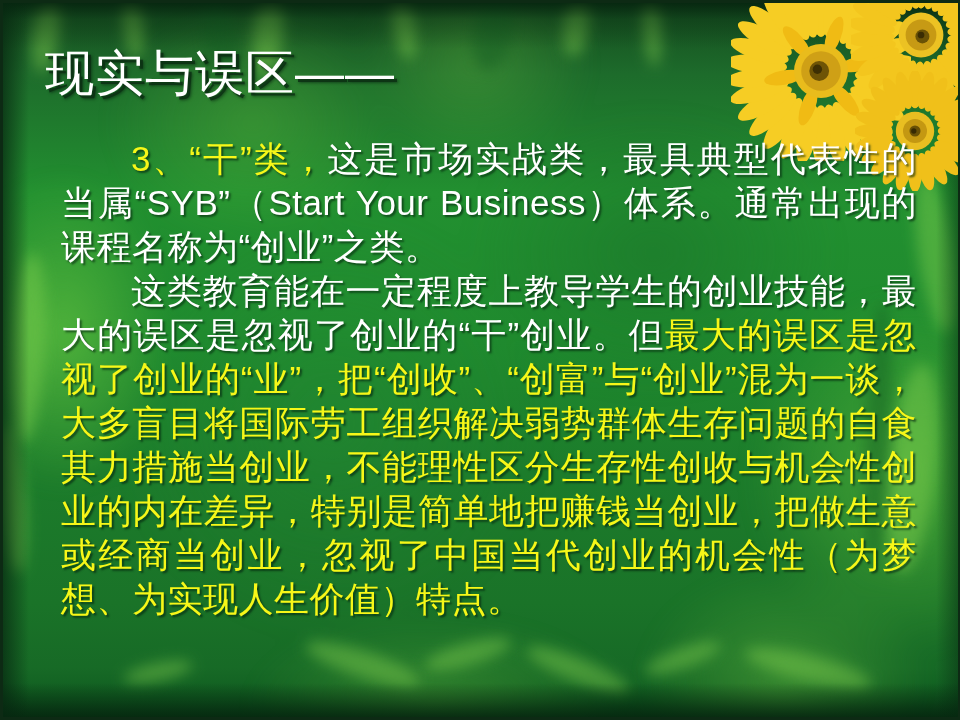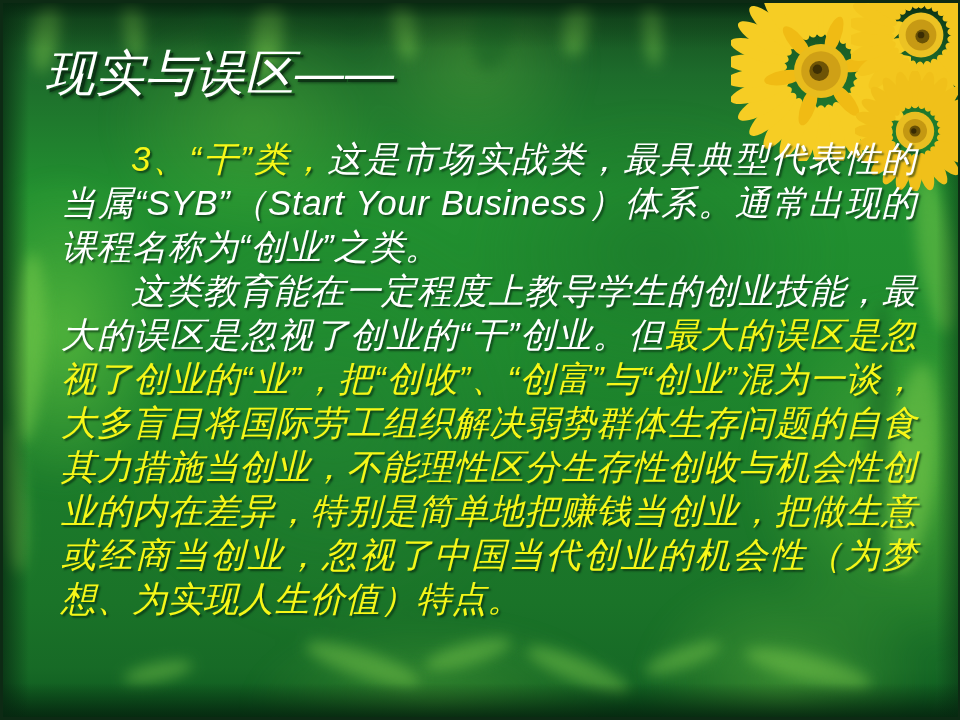"现实与误区——" #slide { font-style: italic -> none }
